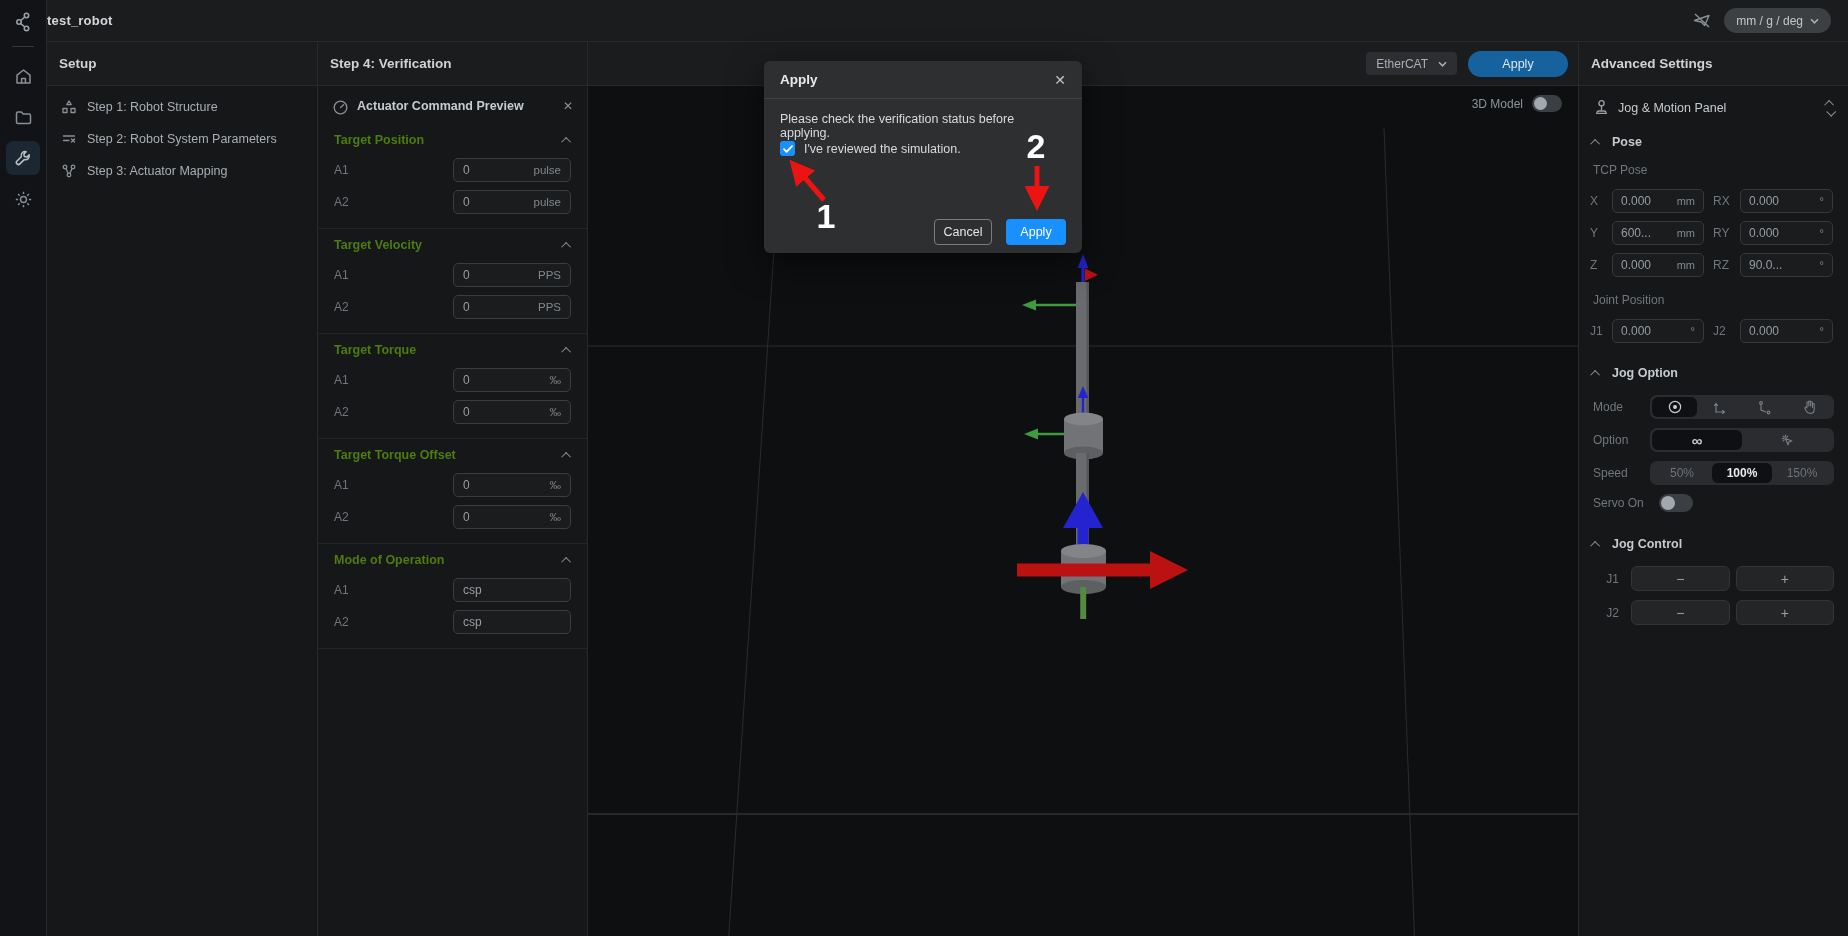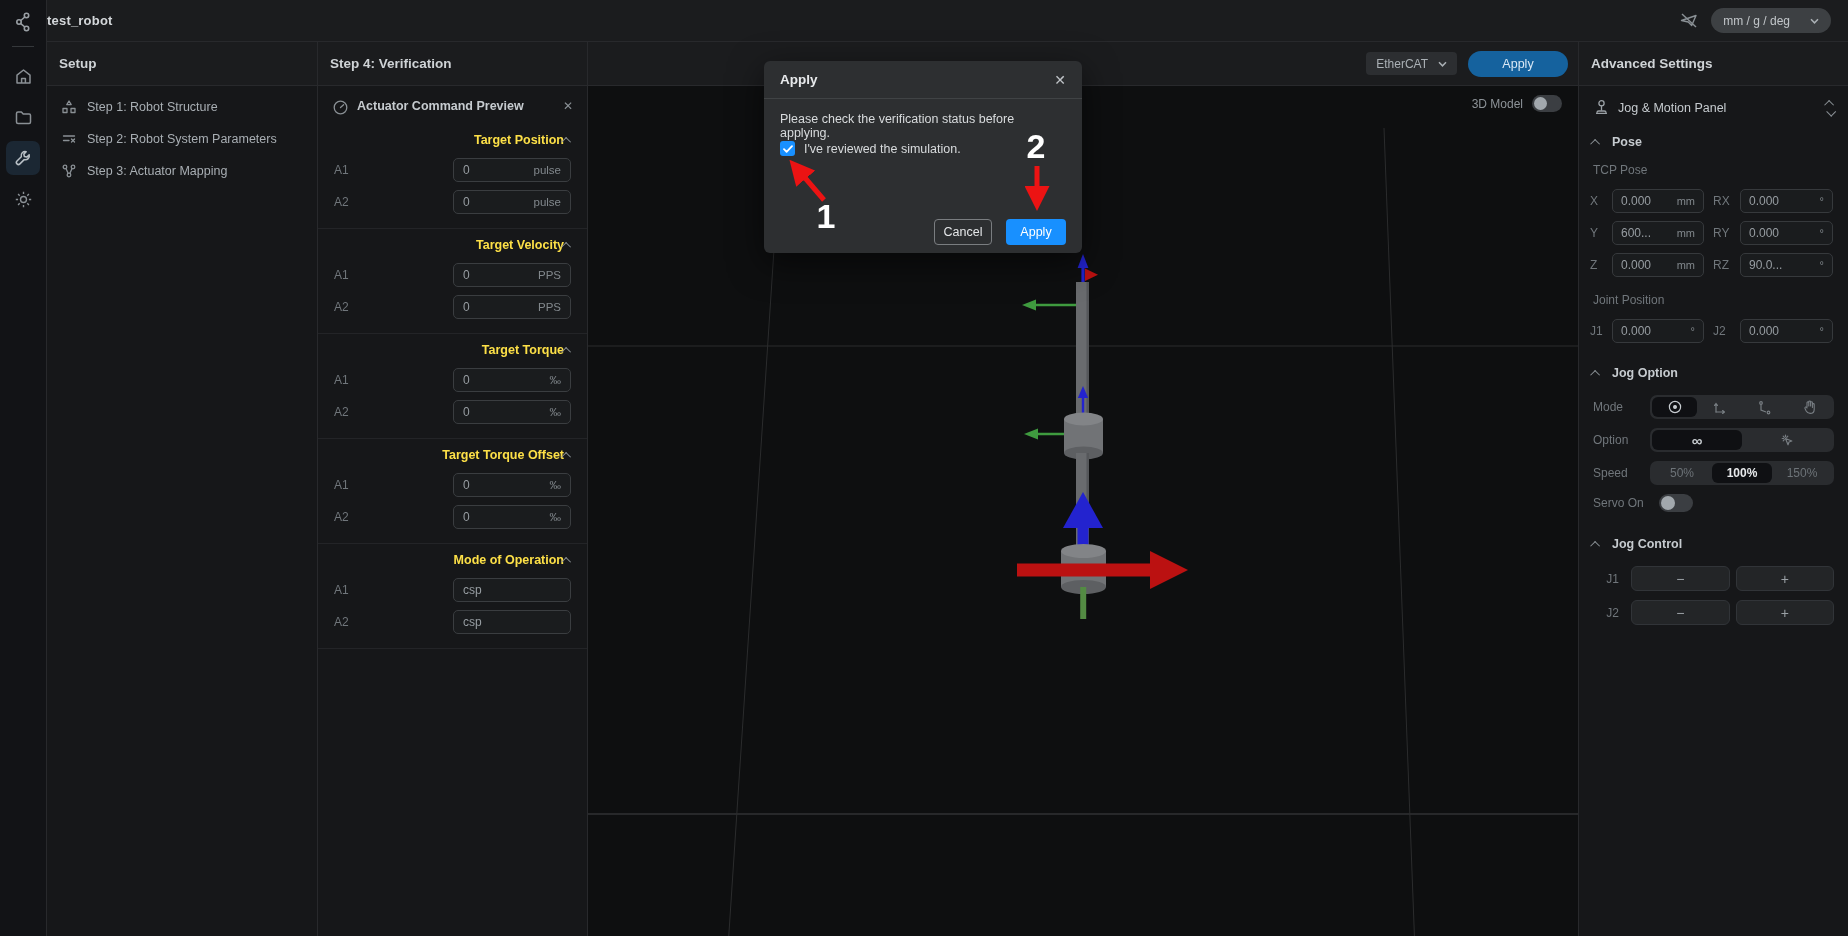"mm / g / deg" .units-pill { gap: 20px -> 7px }
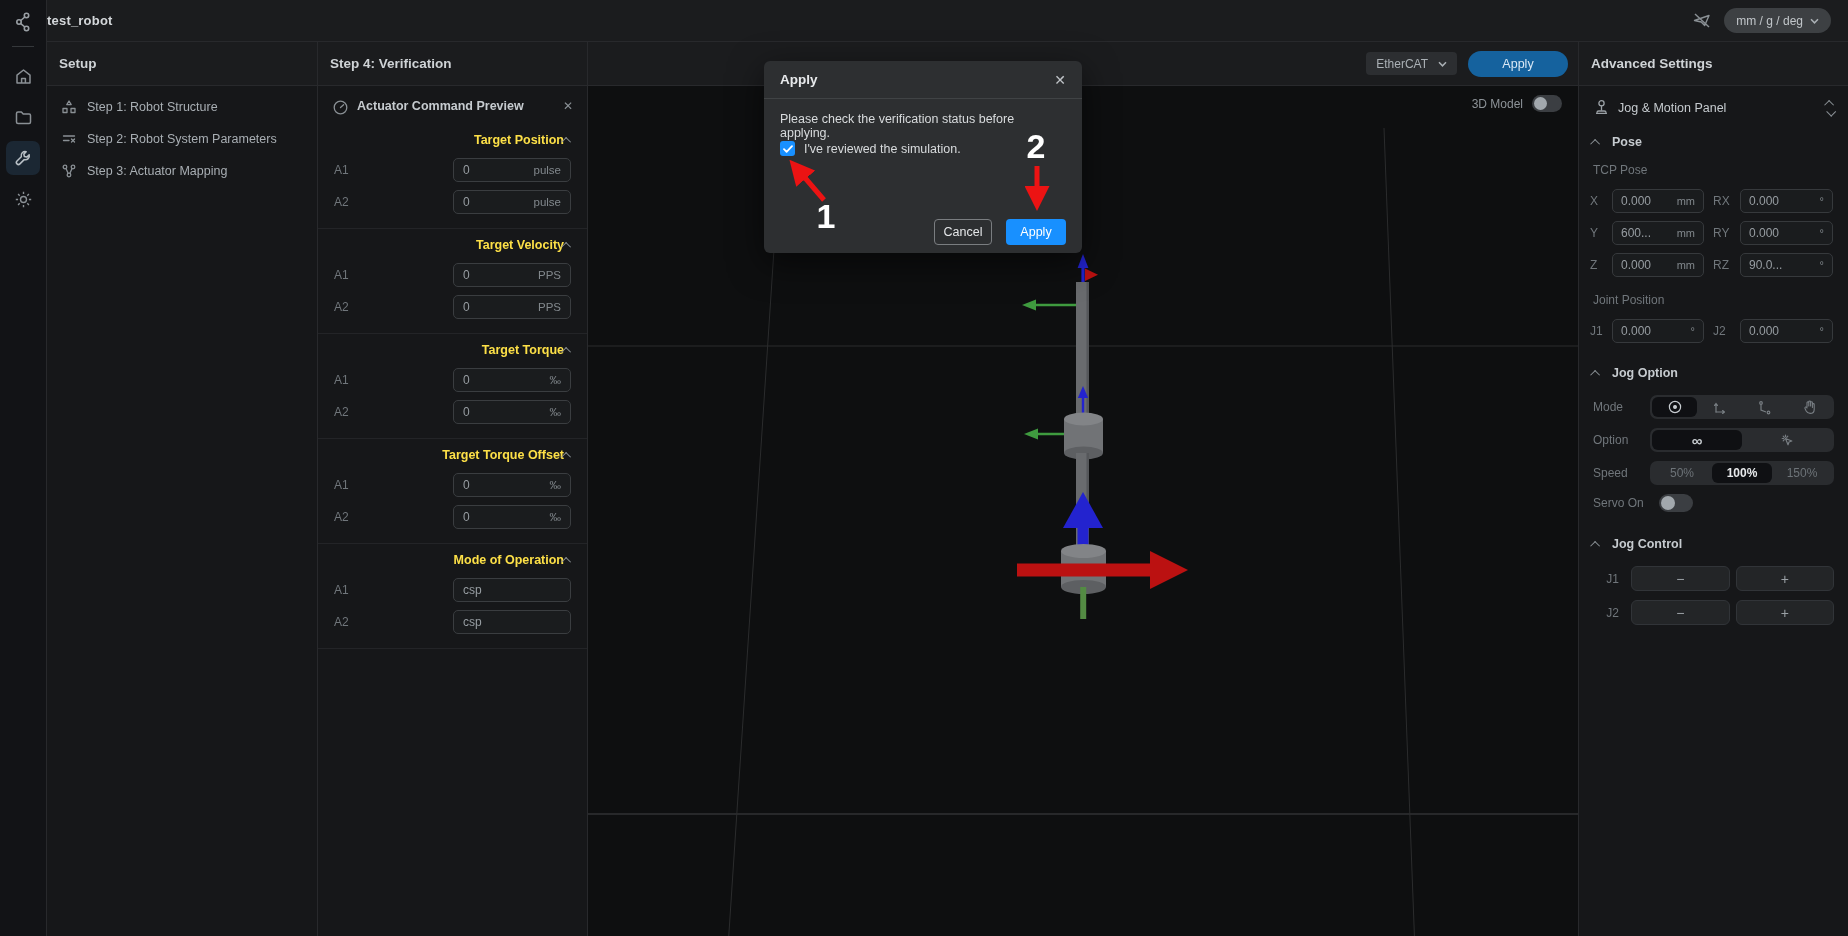"Target Position" .sec-h { color: #fde047 -> #4d7c0f; justify-content: flex-end -> space-between }
